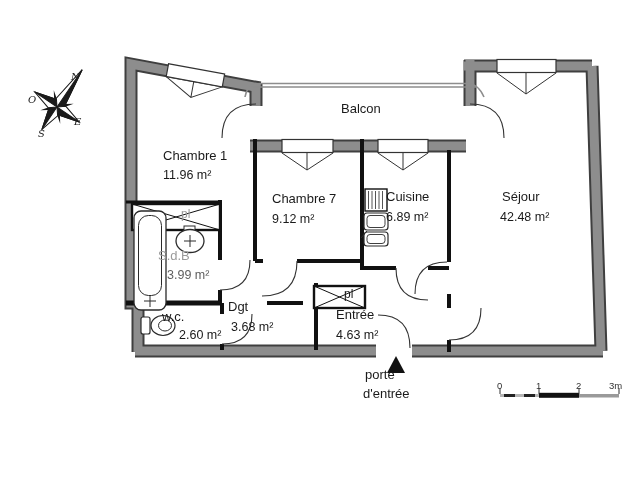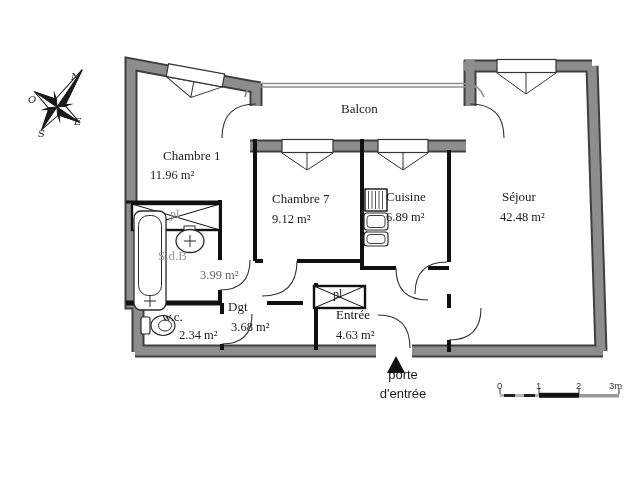"Balcon" .lbl { font-family: Liberation Serif, serif -> none }
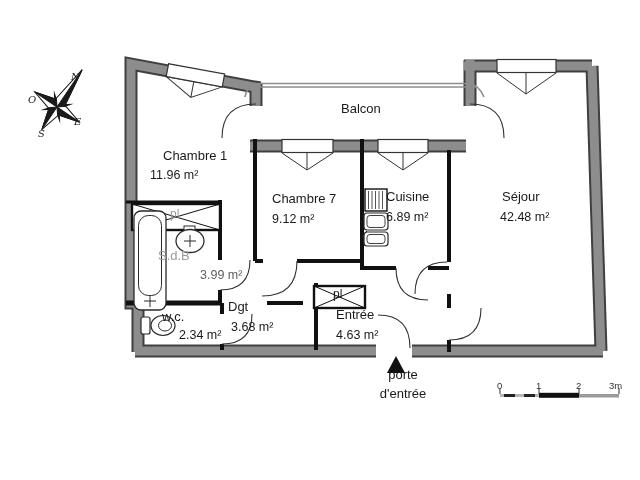"11.96 m²" div.lbl { left: 150px -> 163px }
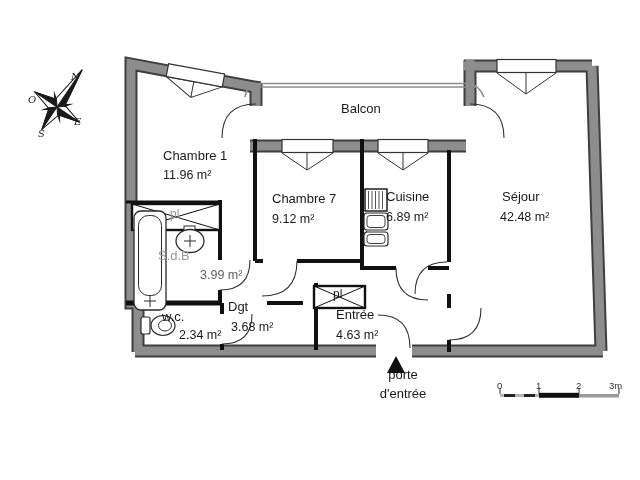"pl" .pl { margin-left: none -> 11px }
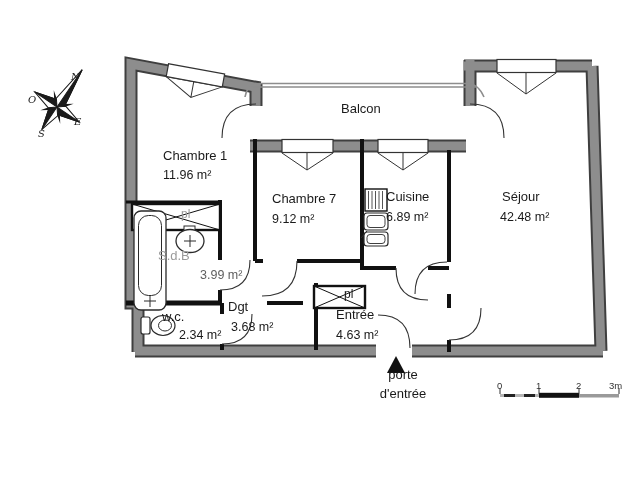"3.99 m²" .semi { margin-left: 33px -> none }
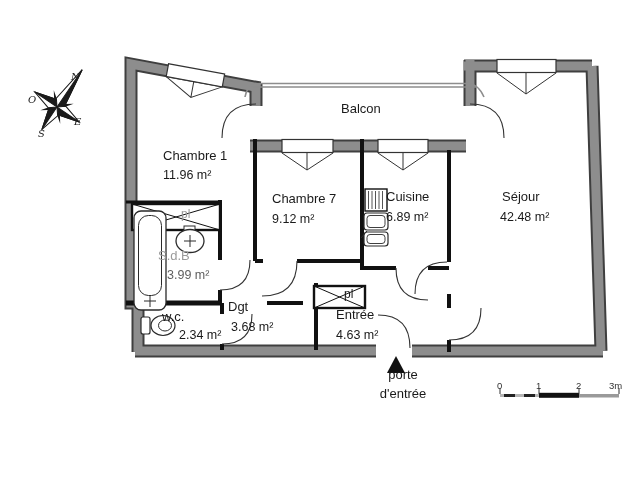"2.34 m²" div.lbl { text: 2.34 -> 2.60 }
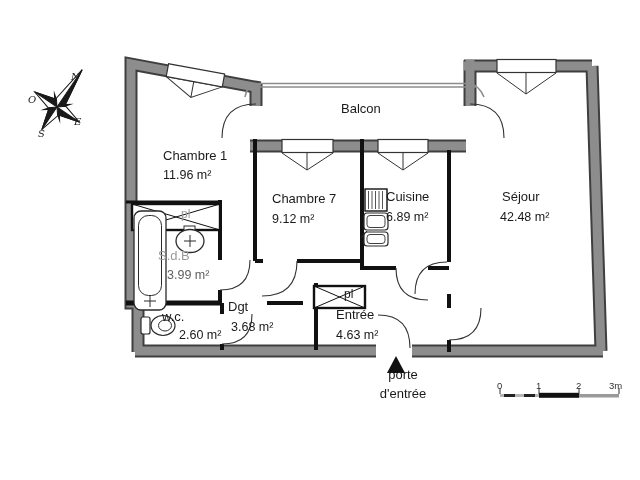"porte" .door-caption { text-align: center -> left }
